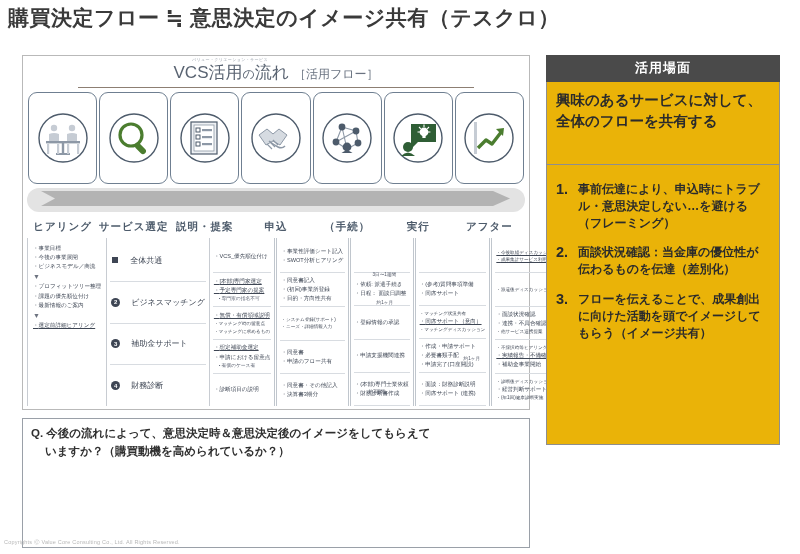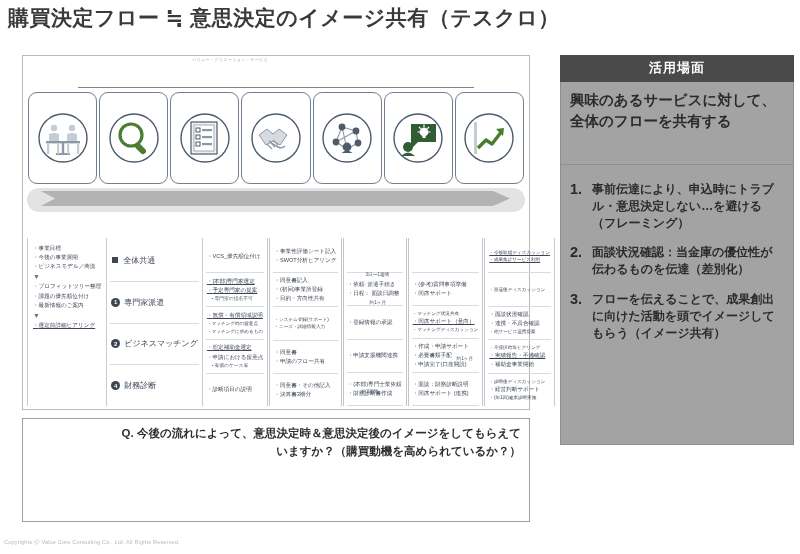"VCS活用の流れ ［活用フロー］" div.vcs-title { html: none -> <div> <span>VCS</span><span>活用</span><span>の</span><span>流れ</span> <span>［活用フロー］</span> </div> }
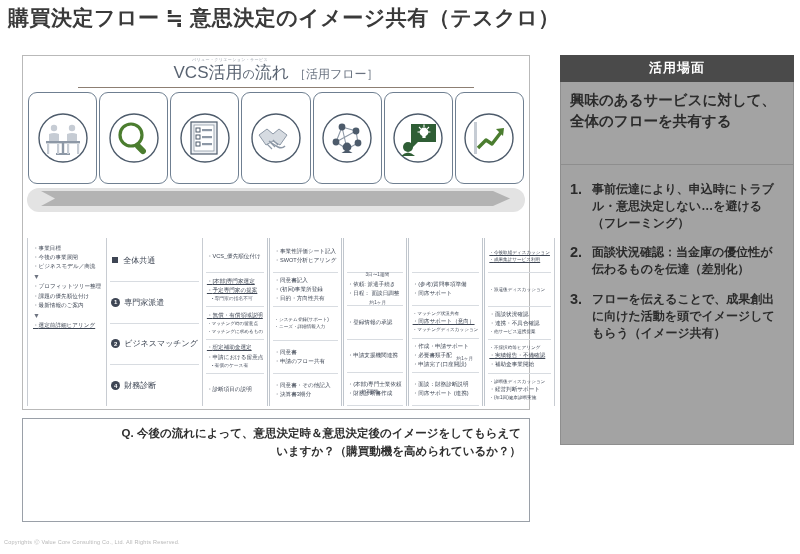"活用場面" .right-col { left: 560px -> 546px }
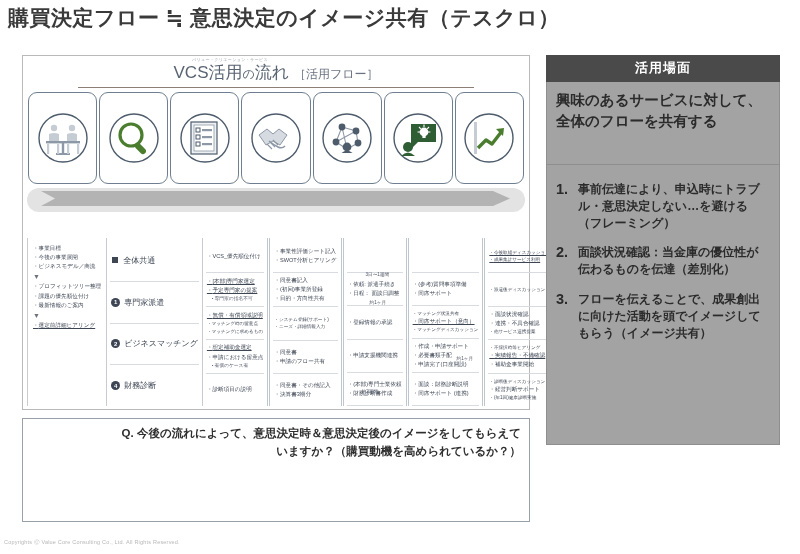"興味のあるサービスに対して、全体のフローを共有する" .rp-body { background: #a3a3a3 -> #eab308 }
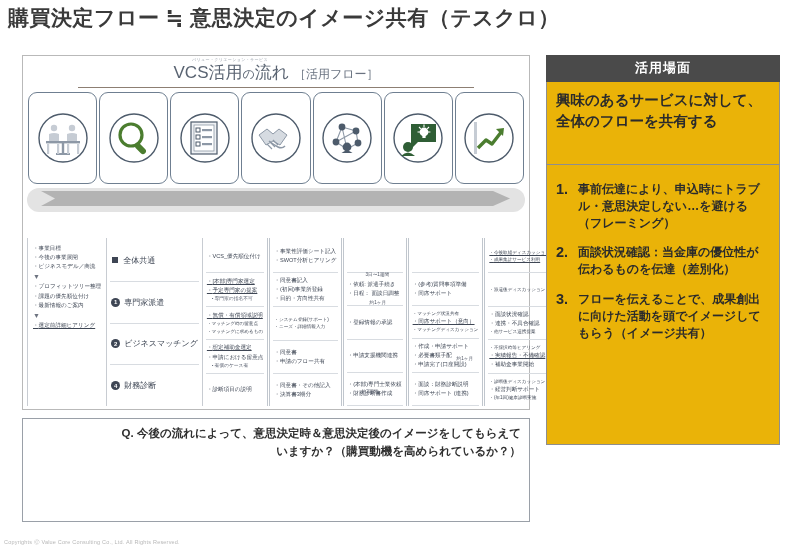"ヒアリング" div.col-head-row { html: none -> <div> <div>ヒアリング</div> <div>サービス選定</div> <div>説明・提案</div> <div>申込</div> <div>（手続）</div> <div>実行</div> <div>アフター</div> </div> }
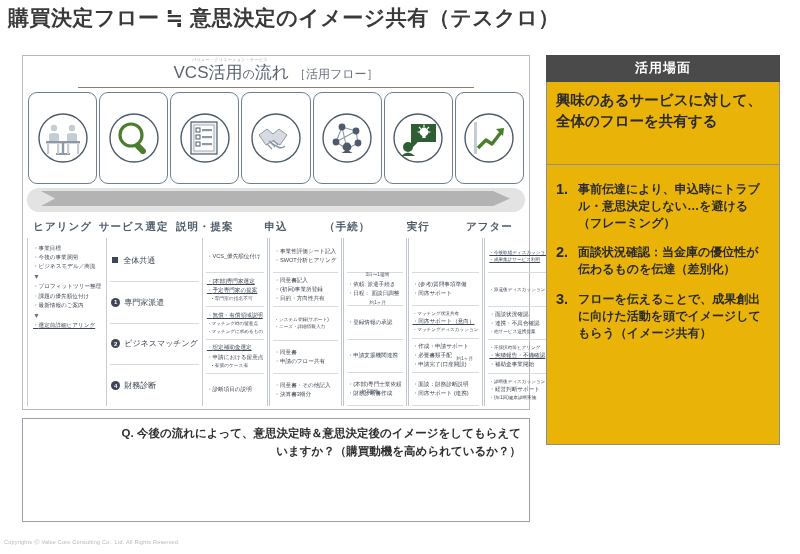"全体共通" .svc { gap: 4px -> 11px }
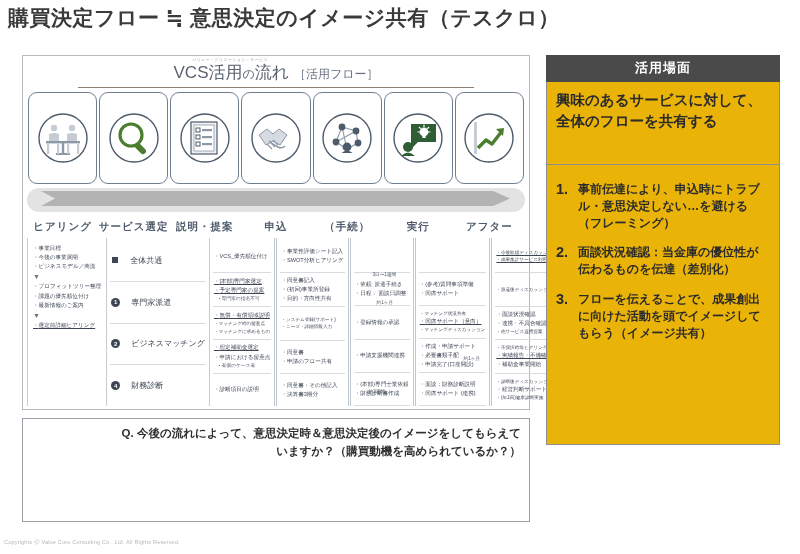"専門家派遣" div.seg { html: <div> <div> <span>1</span> <span>専門家派遣</span> </div> </div> -> none }
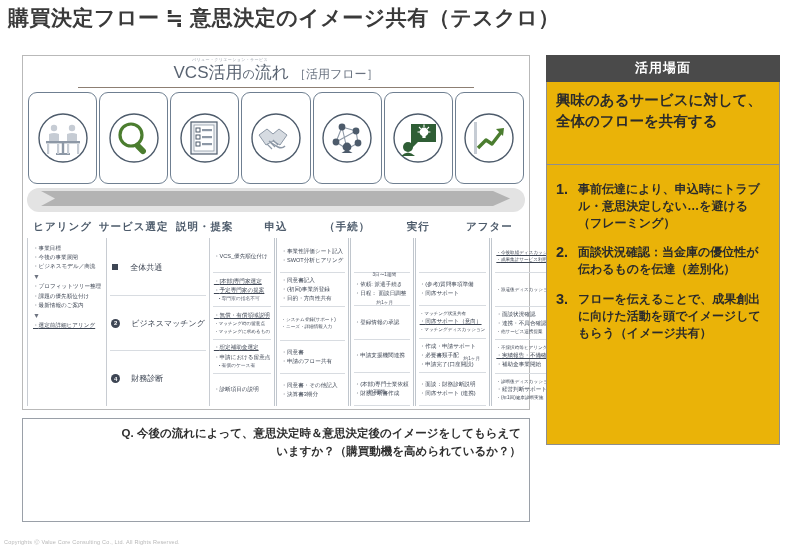"補助金サポート" div.seg { html: none -> <div> <div> <span>3</span> <span>補助金サポート</span> </div> </div> }
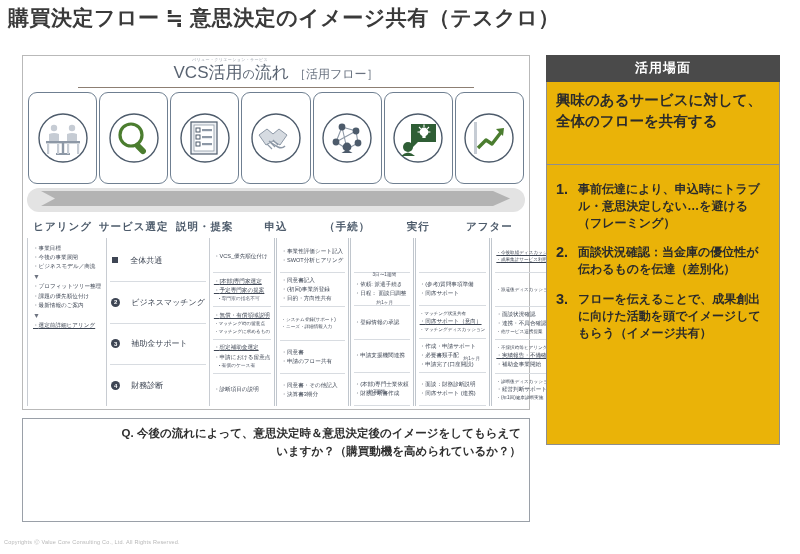"Q. 今後の流れによって、意思決定時＆意思決定後のイメージをしてもらえて" .q-box { height: 104px -> 130px; text-align: right -> none }
